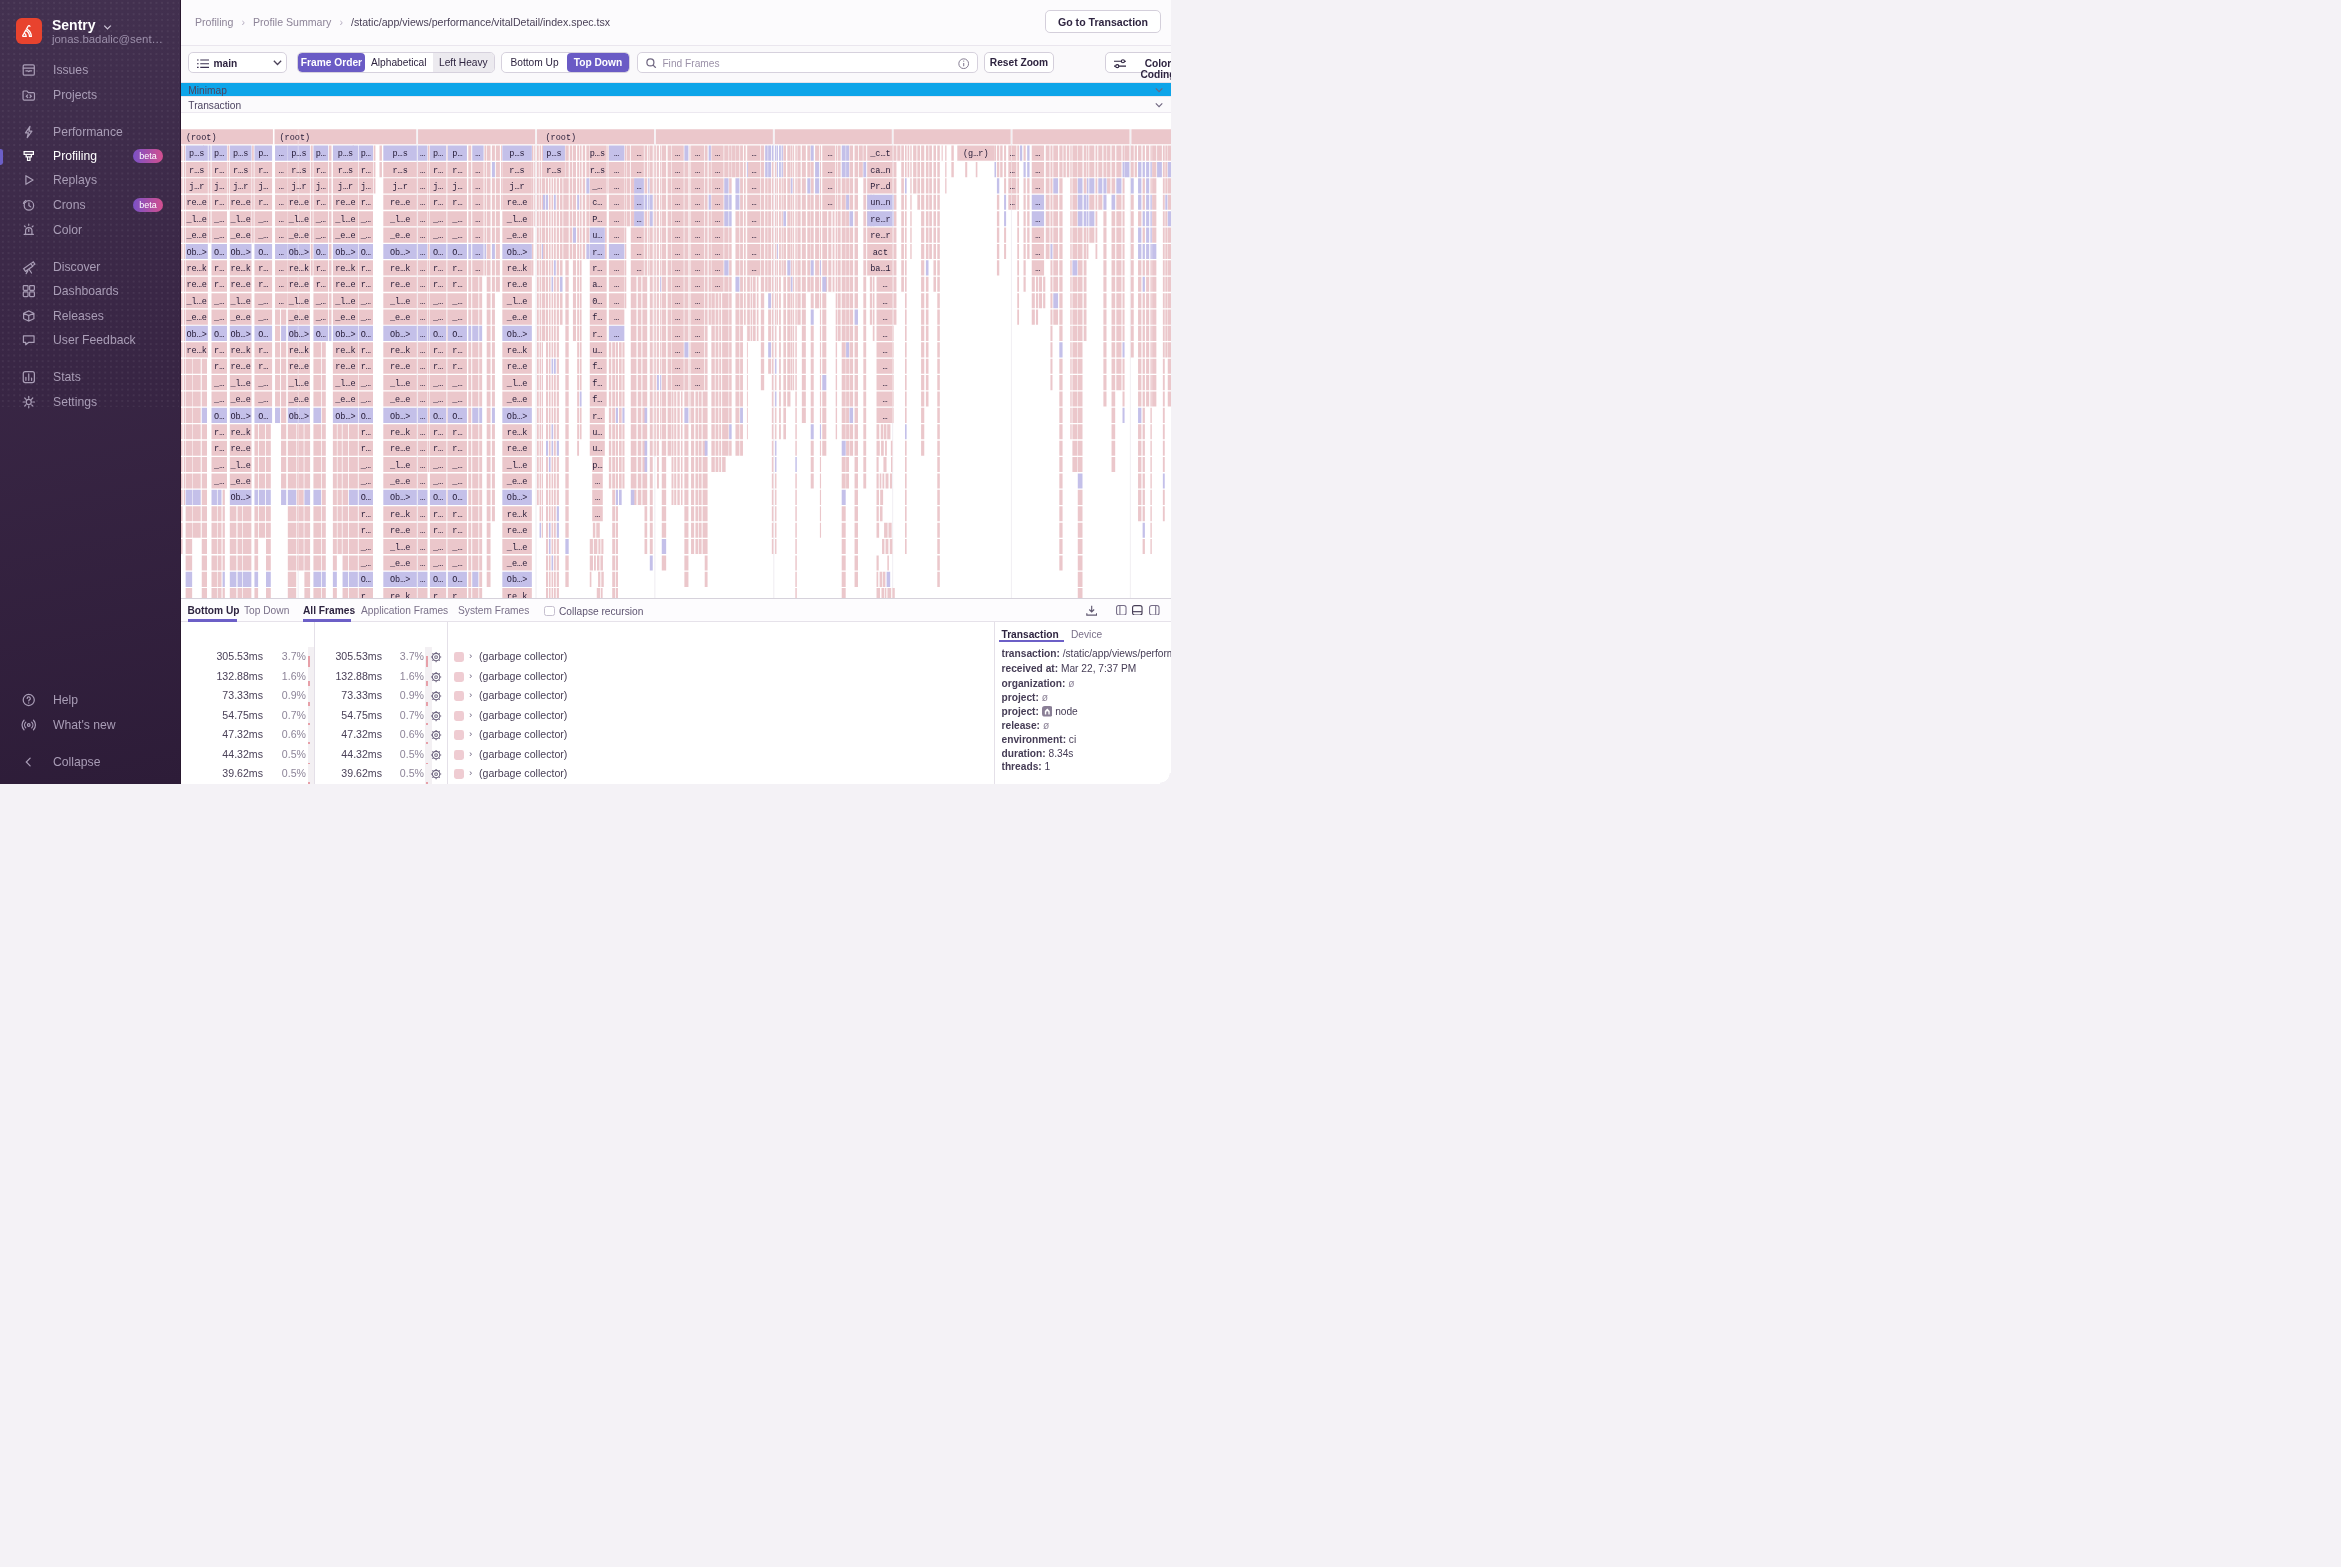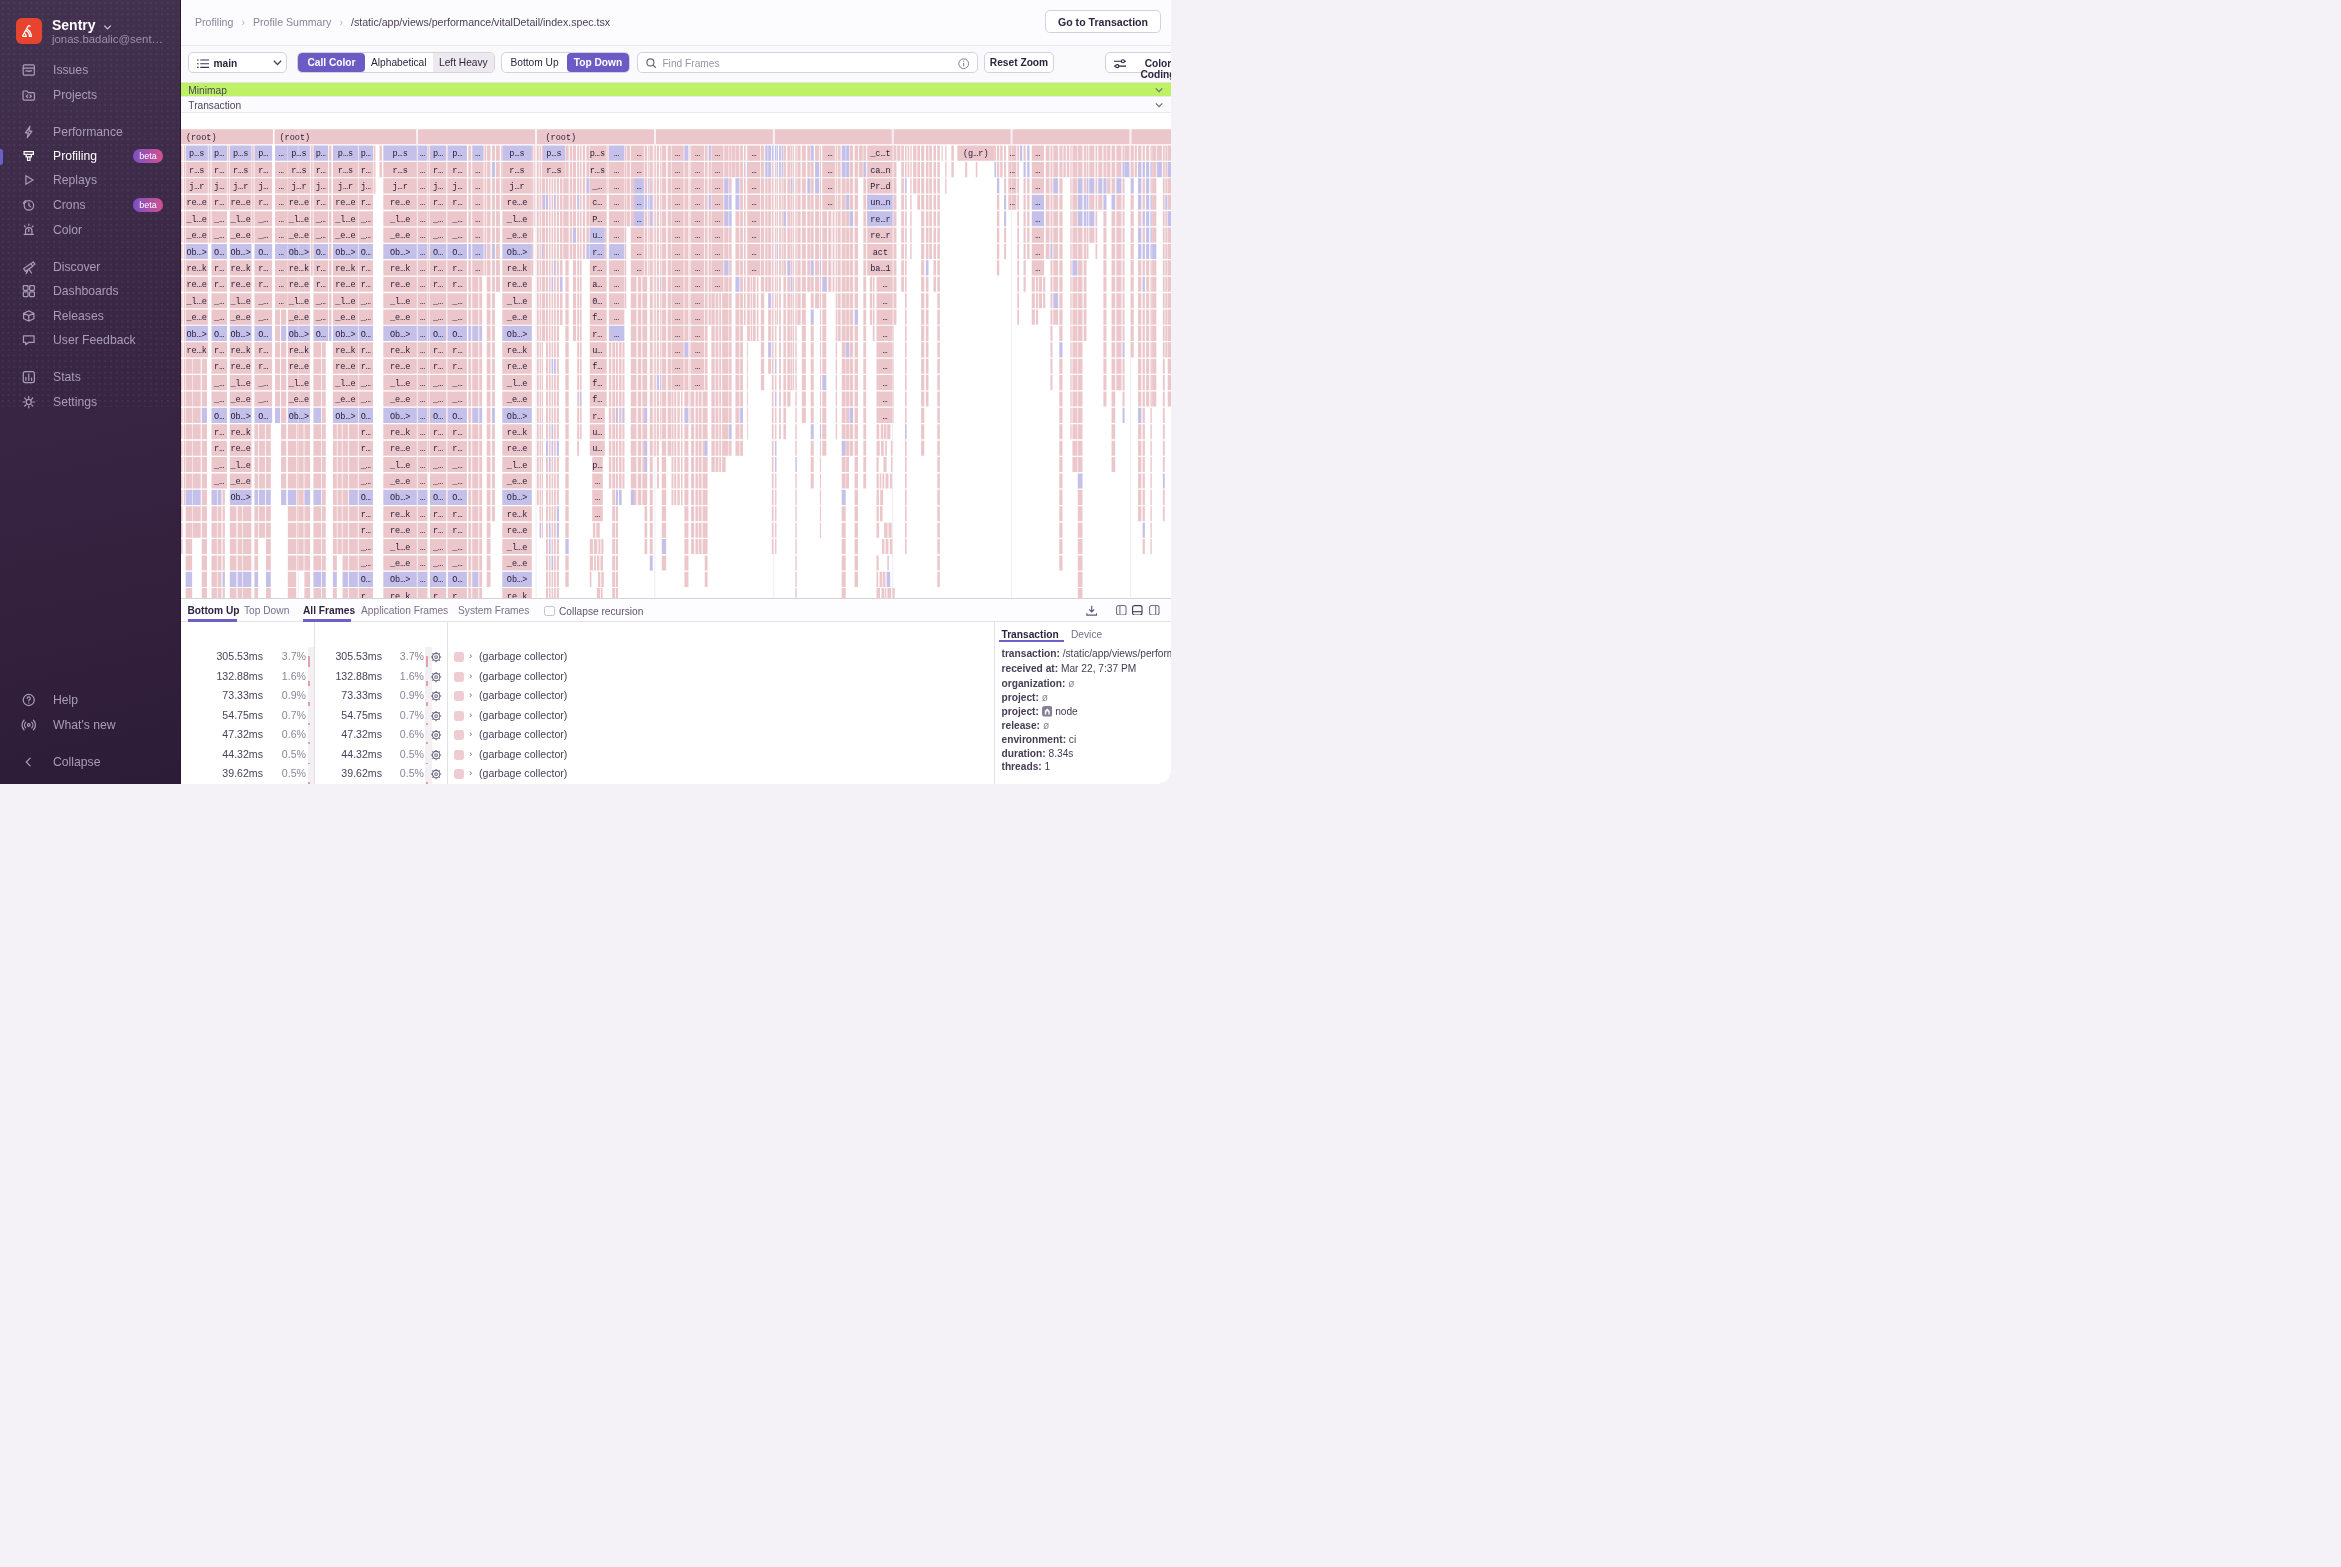"Call Color" div.opt { text: Call Color -> Frame Order }
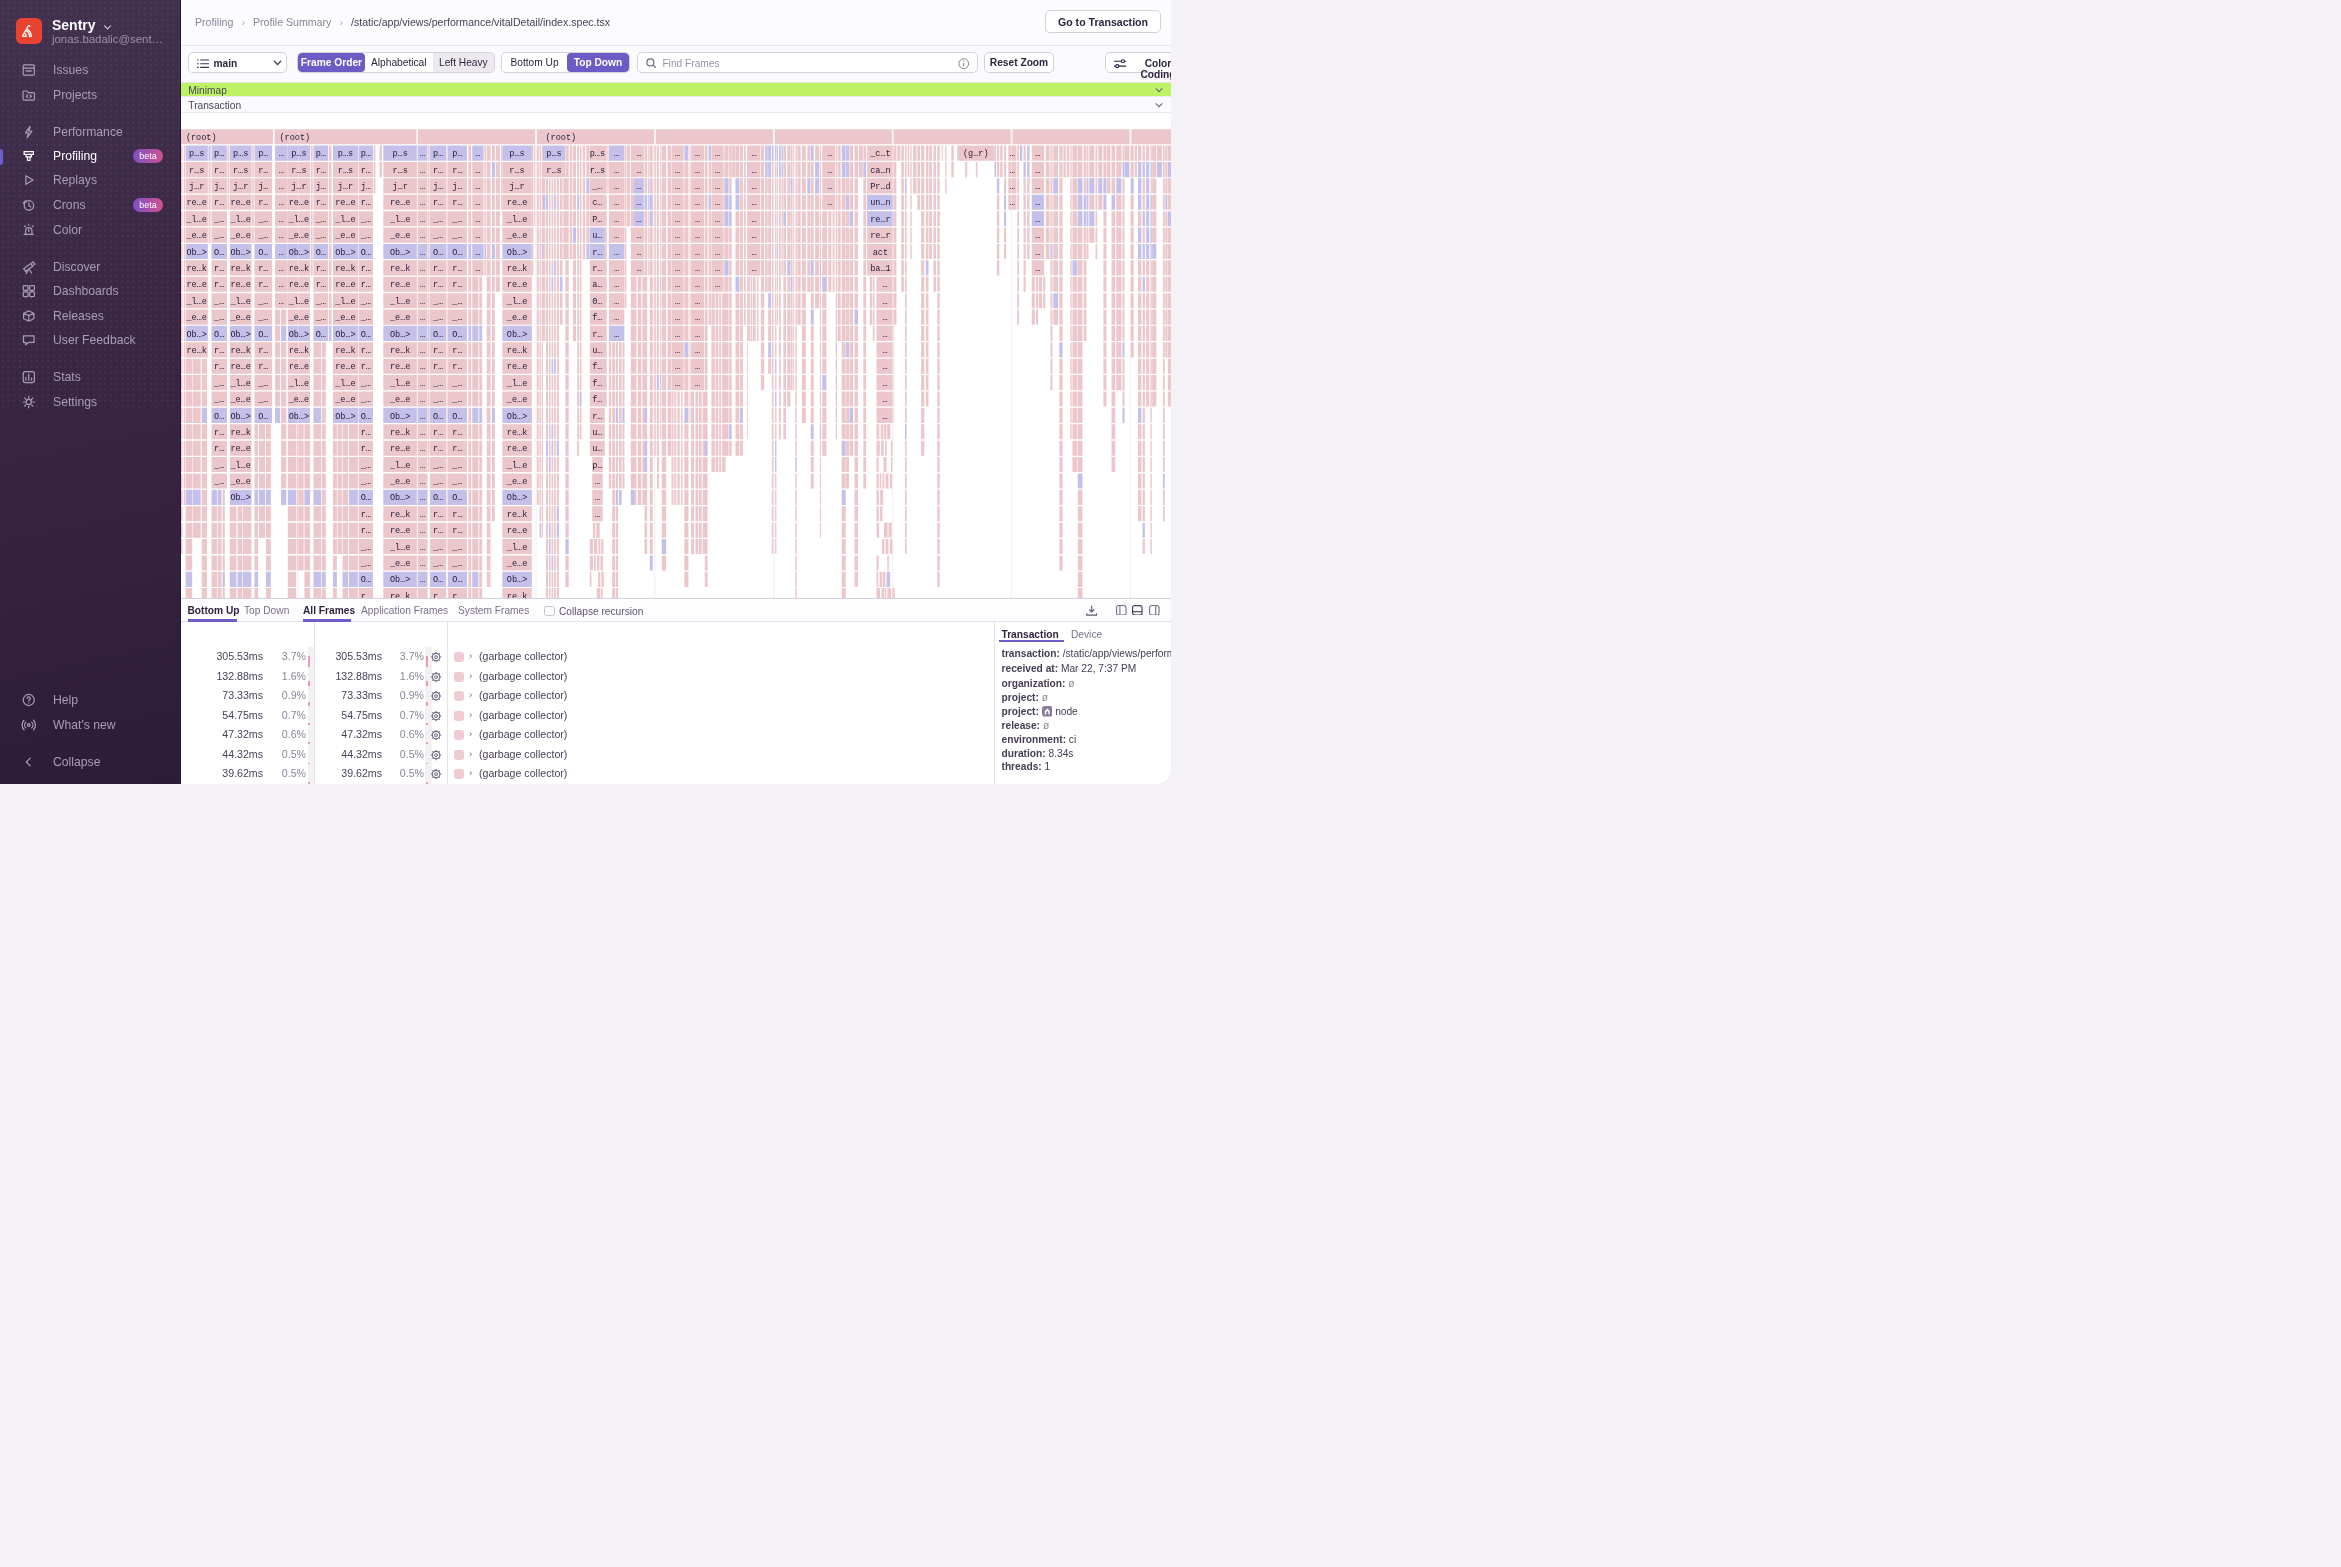"Minimap" .row-min { background: #bef264 -> #0ea5e9 }
